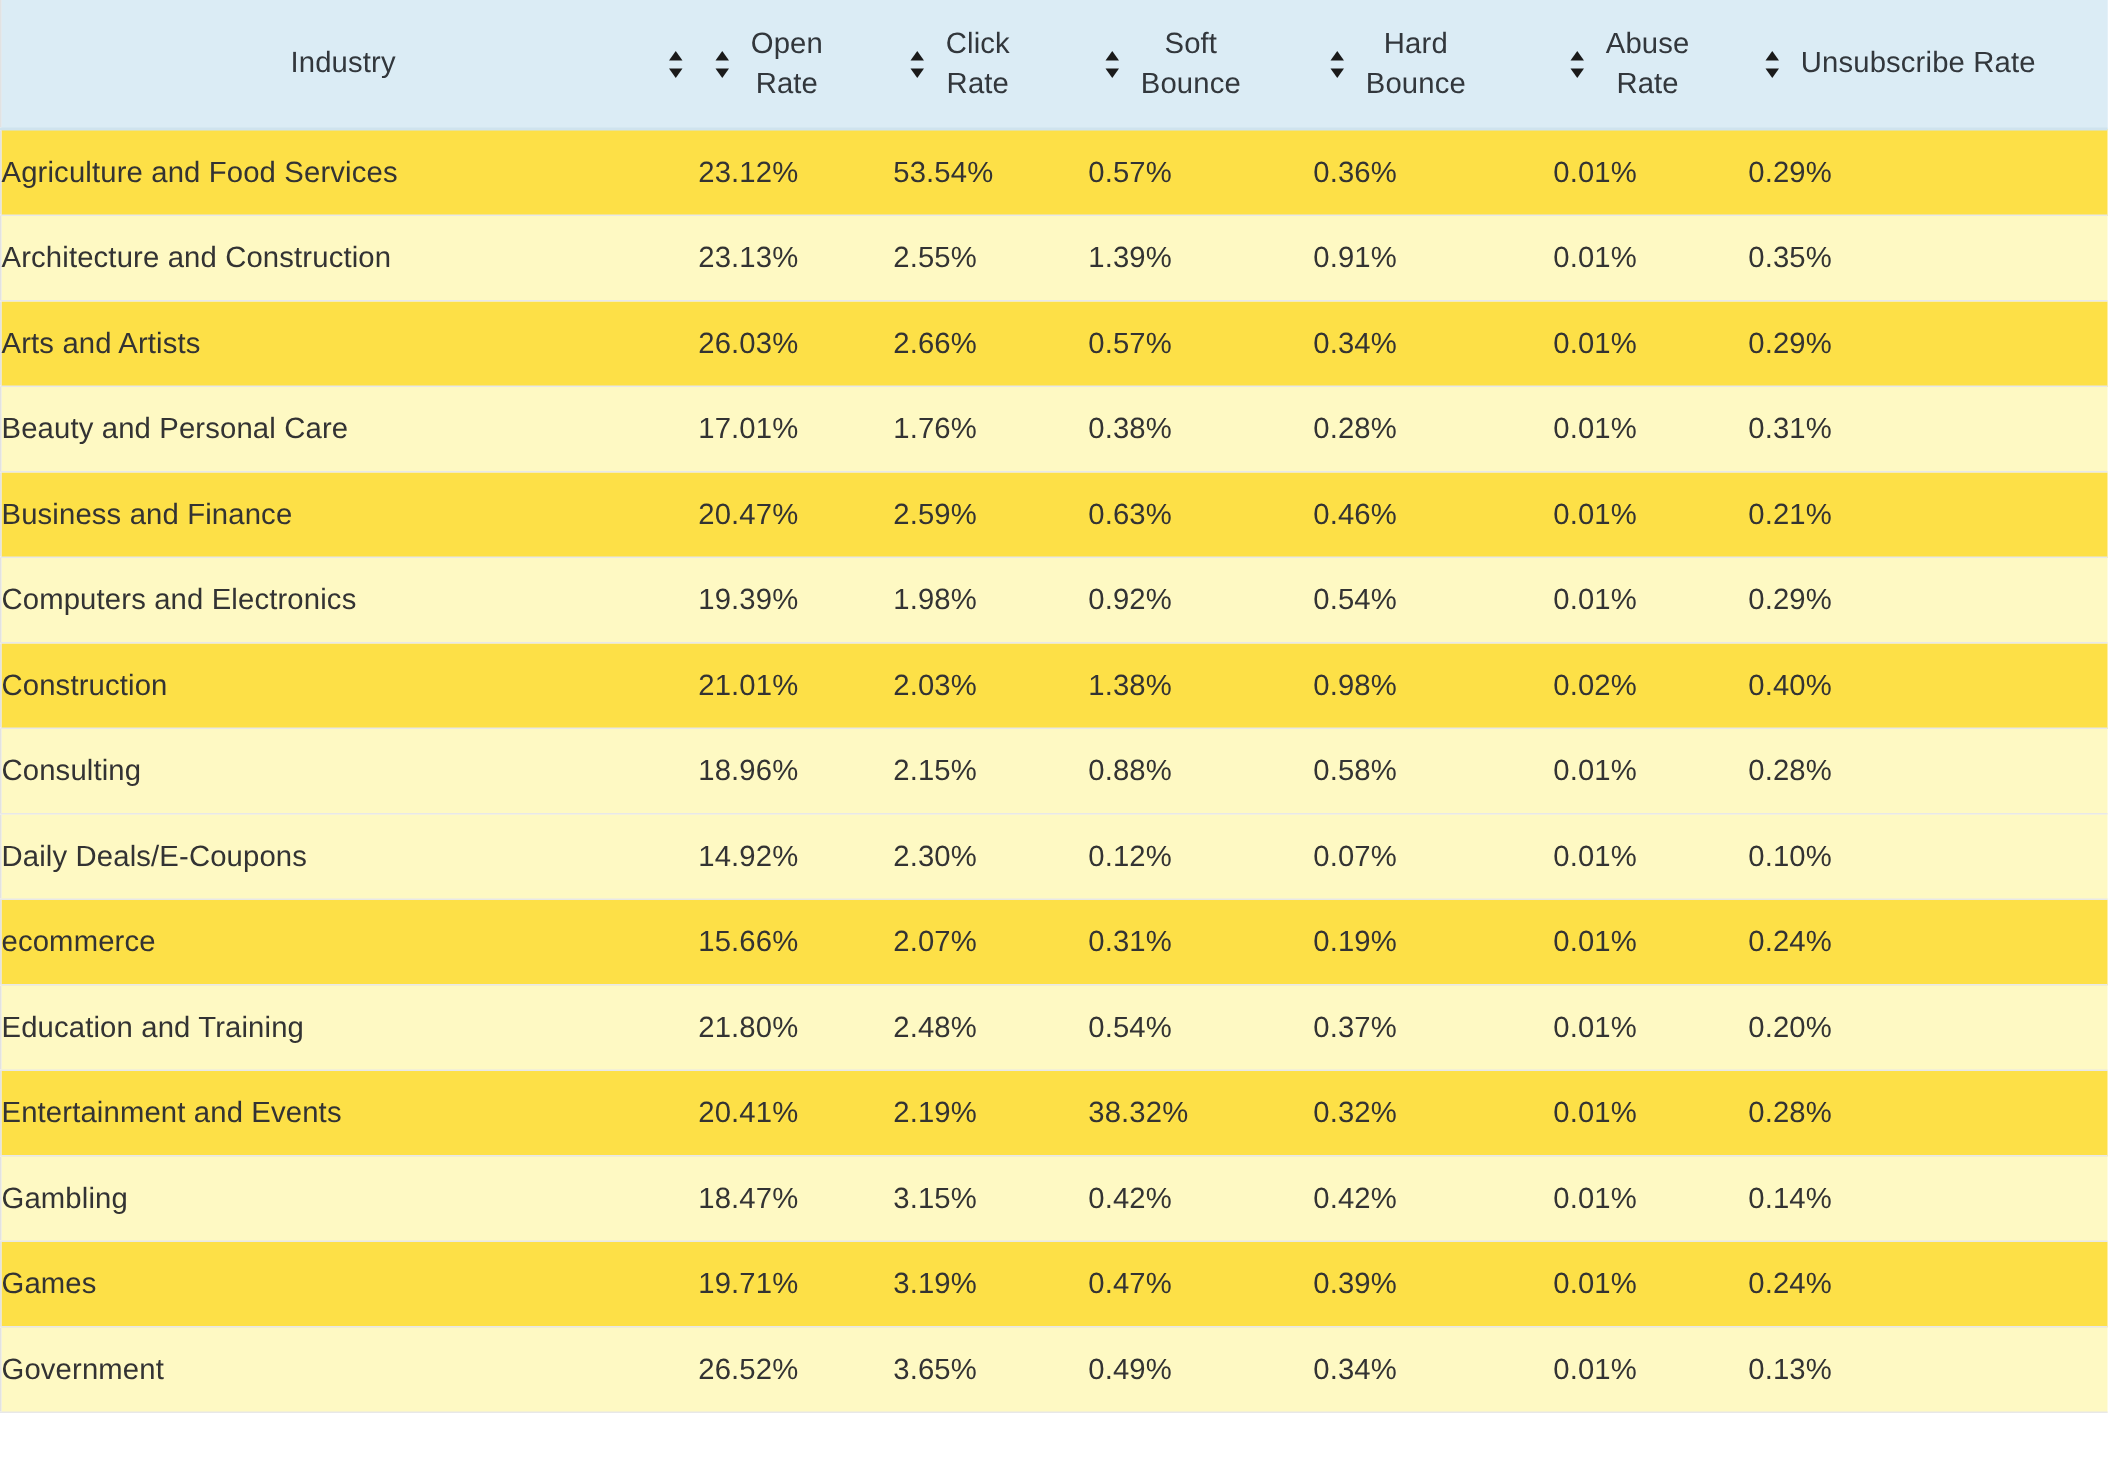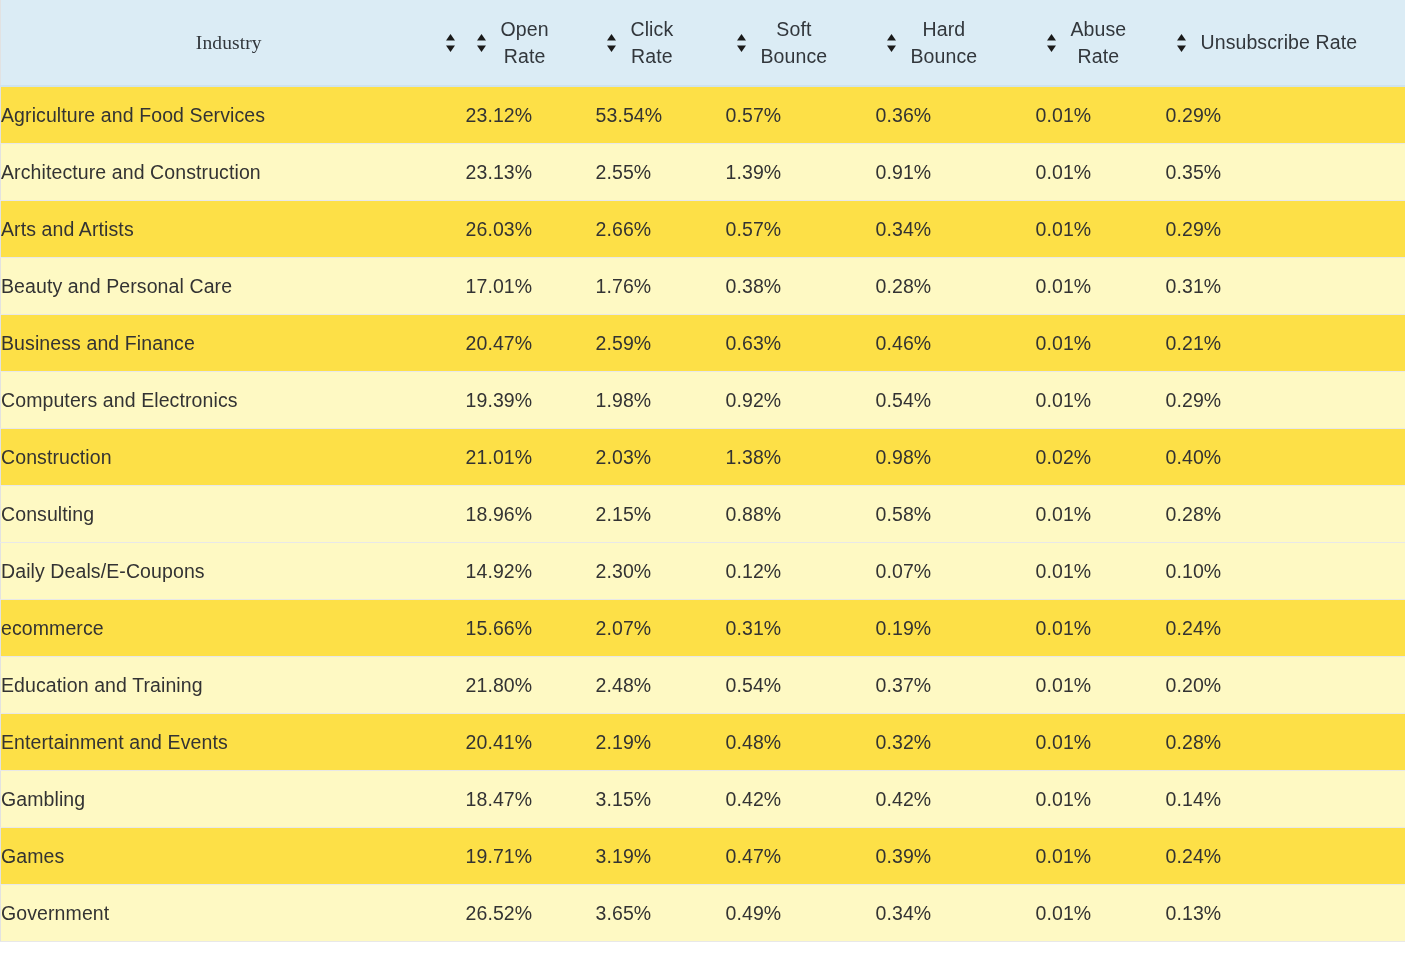"Industry" .th-inner.industry { font-family: Liberation Serif, serif -> none }
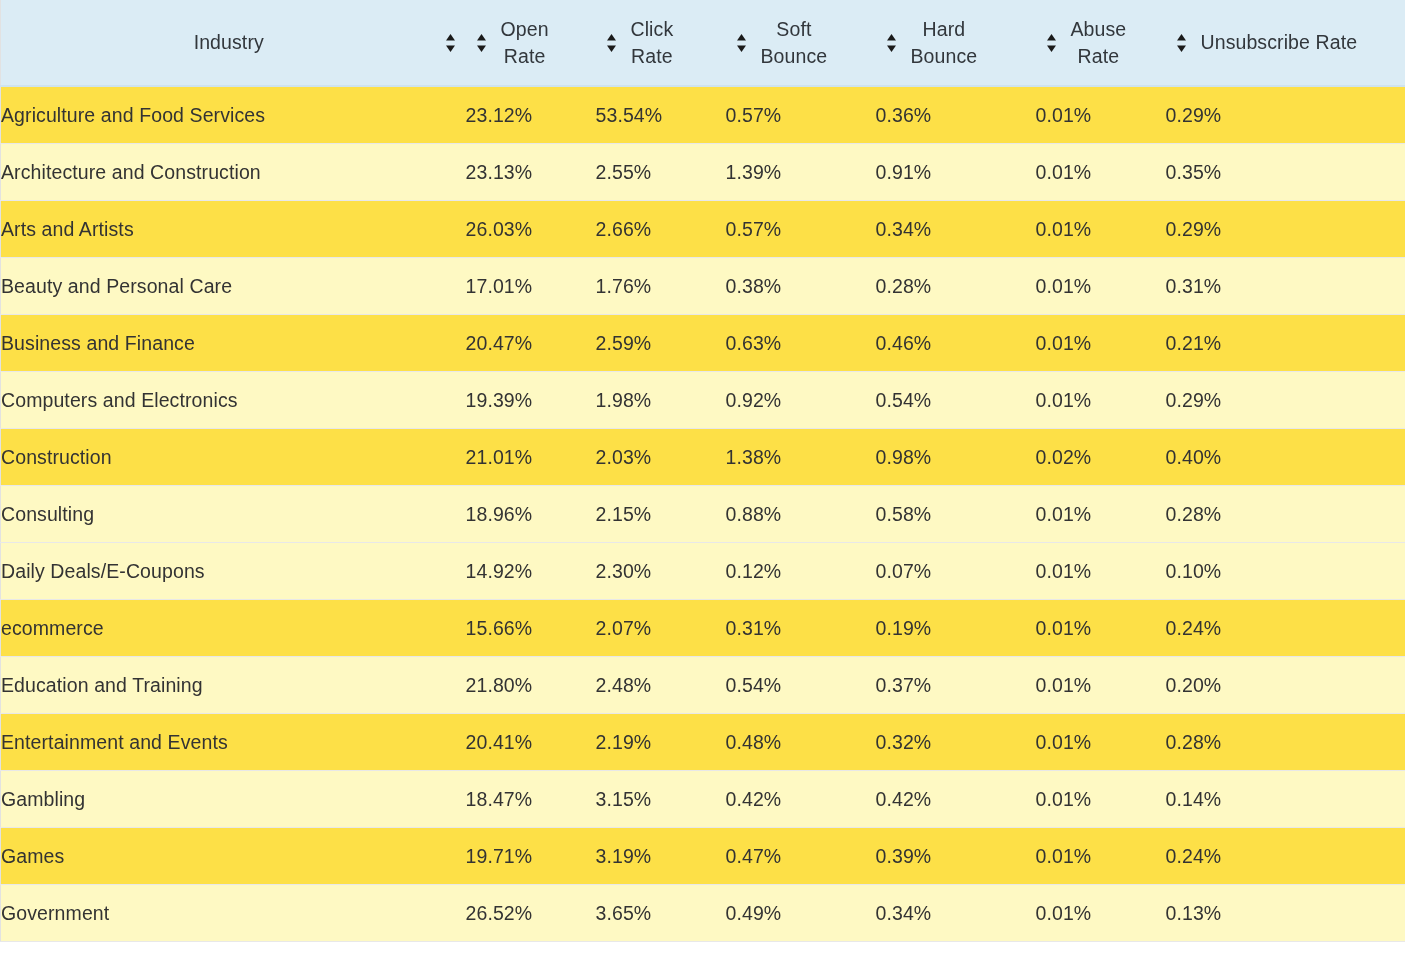"0.48%" td.metric-cell { text: 0.48% -> 38.32% }
